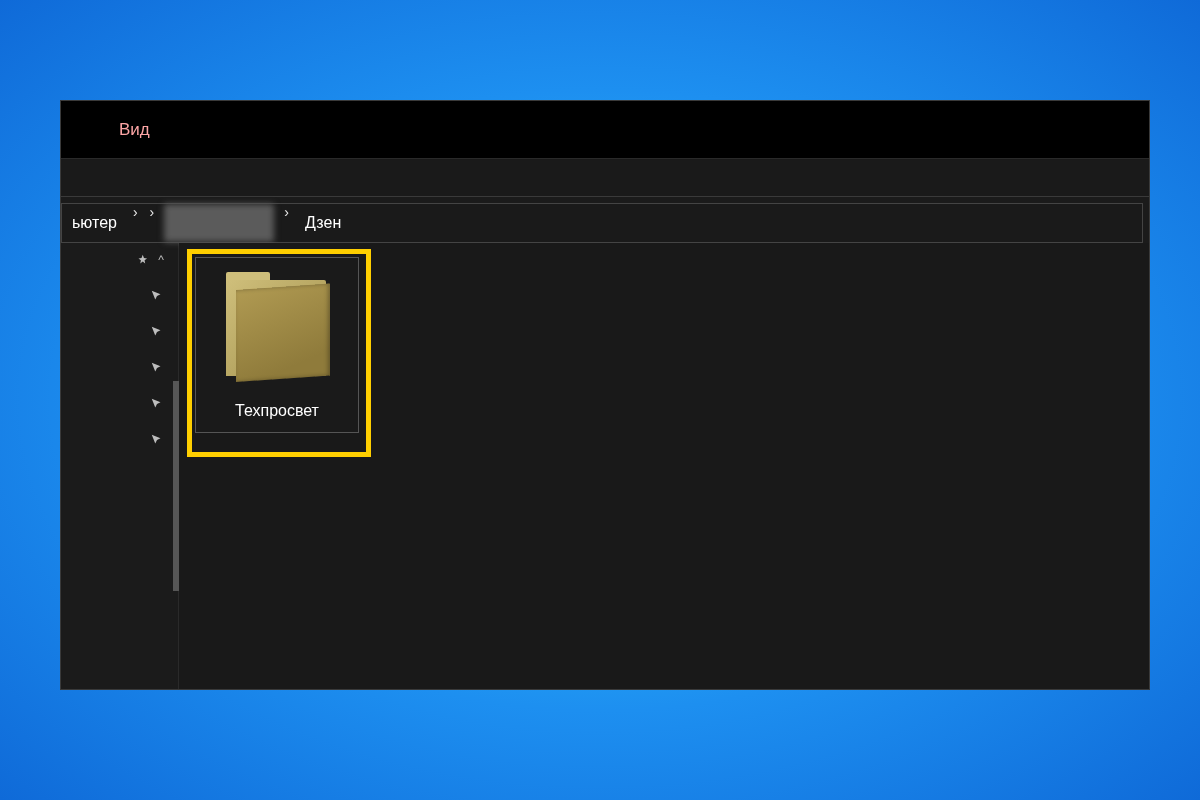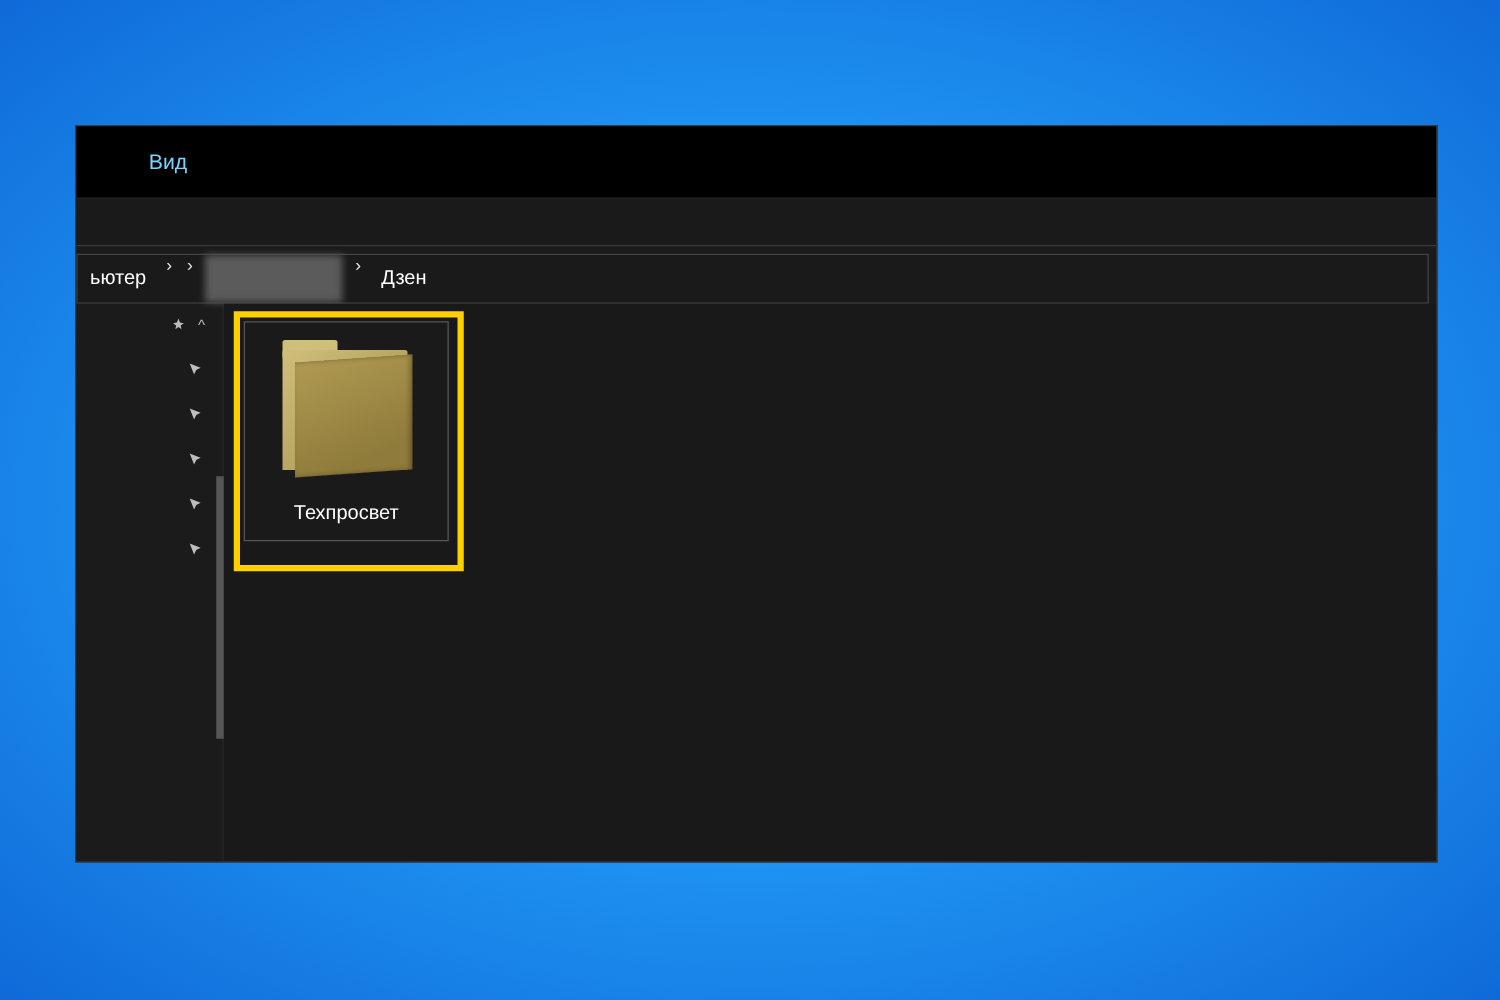"Вид" .titlebar { color: #7dd3fc -> #fca5a5 }
